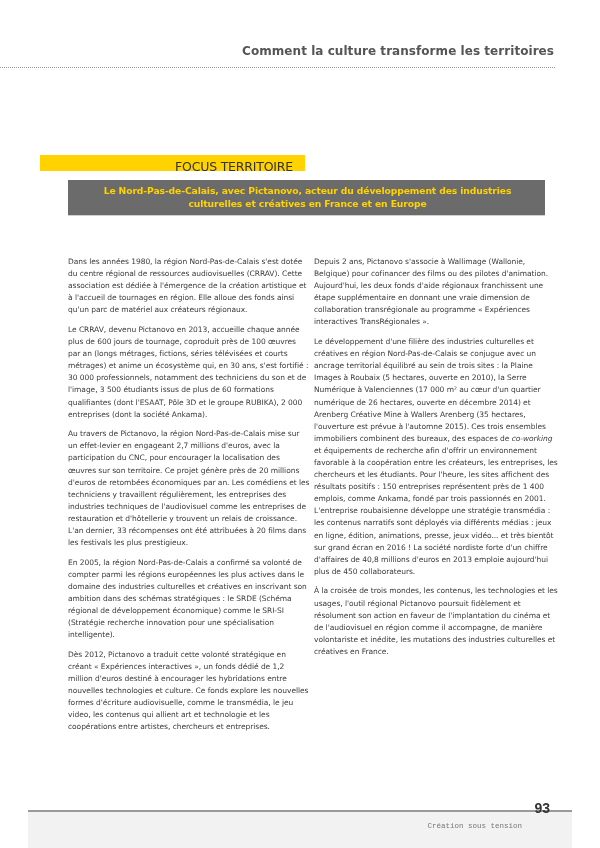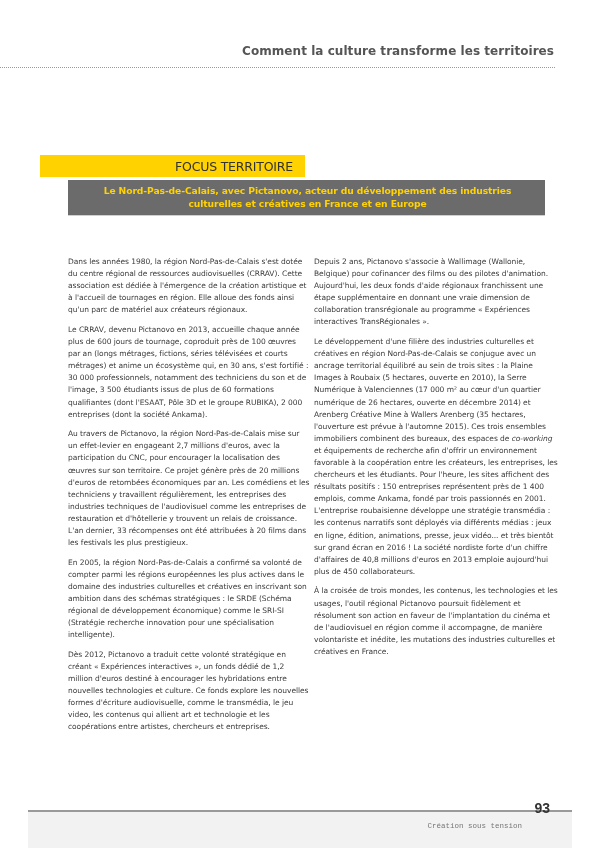"FOCUS TERRITOIRE" .focus-tag { height: 22px -> 16px }
